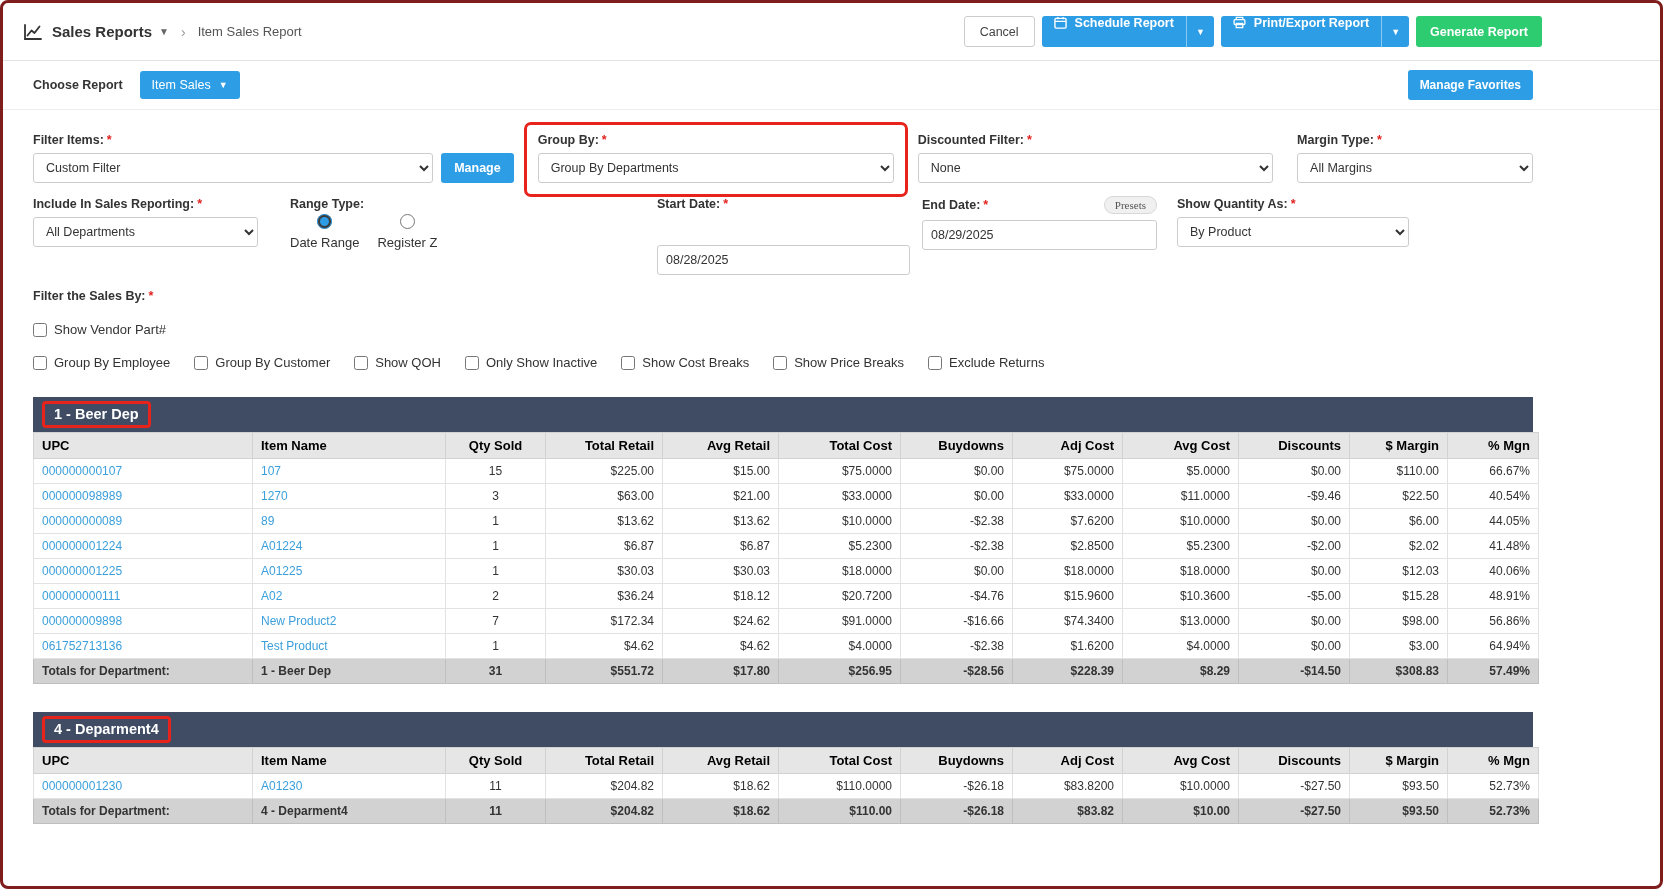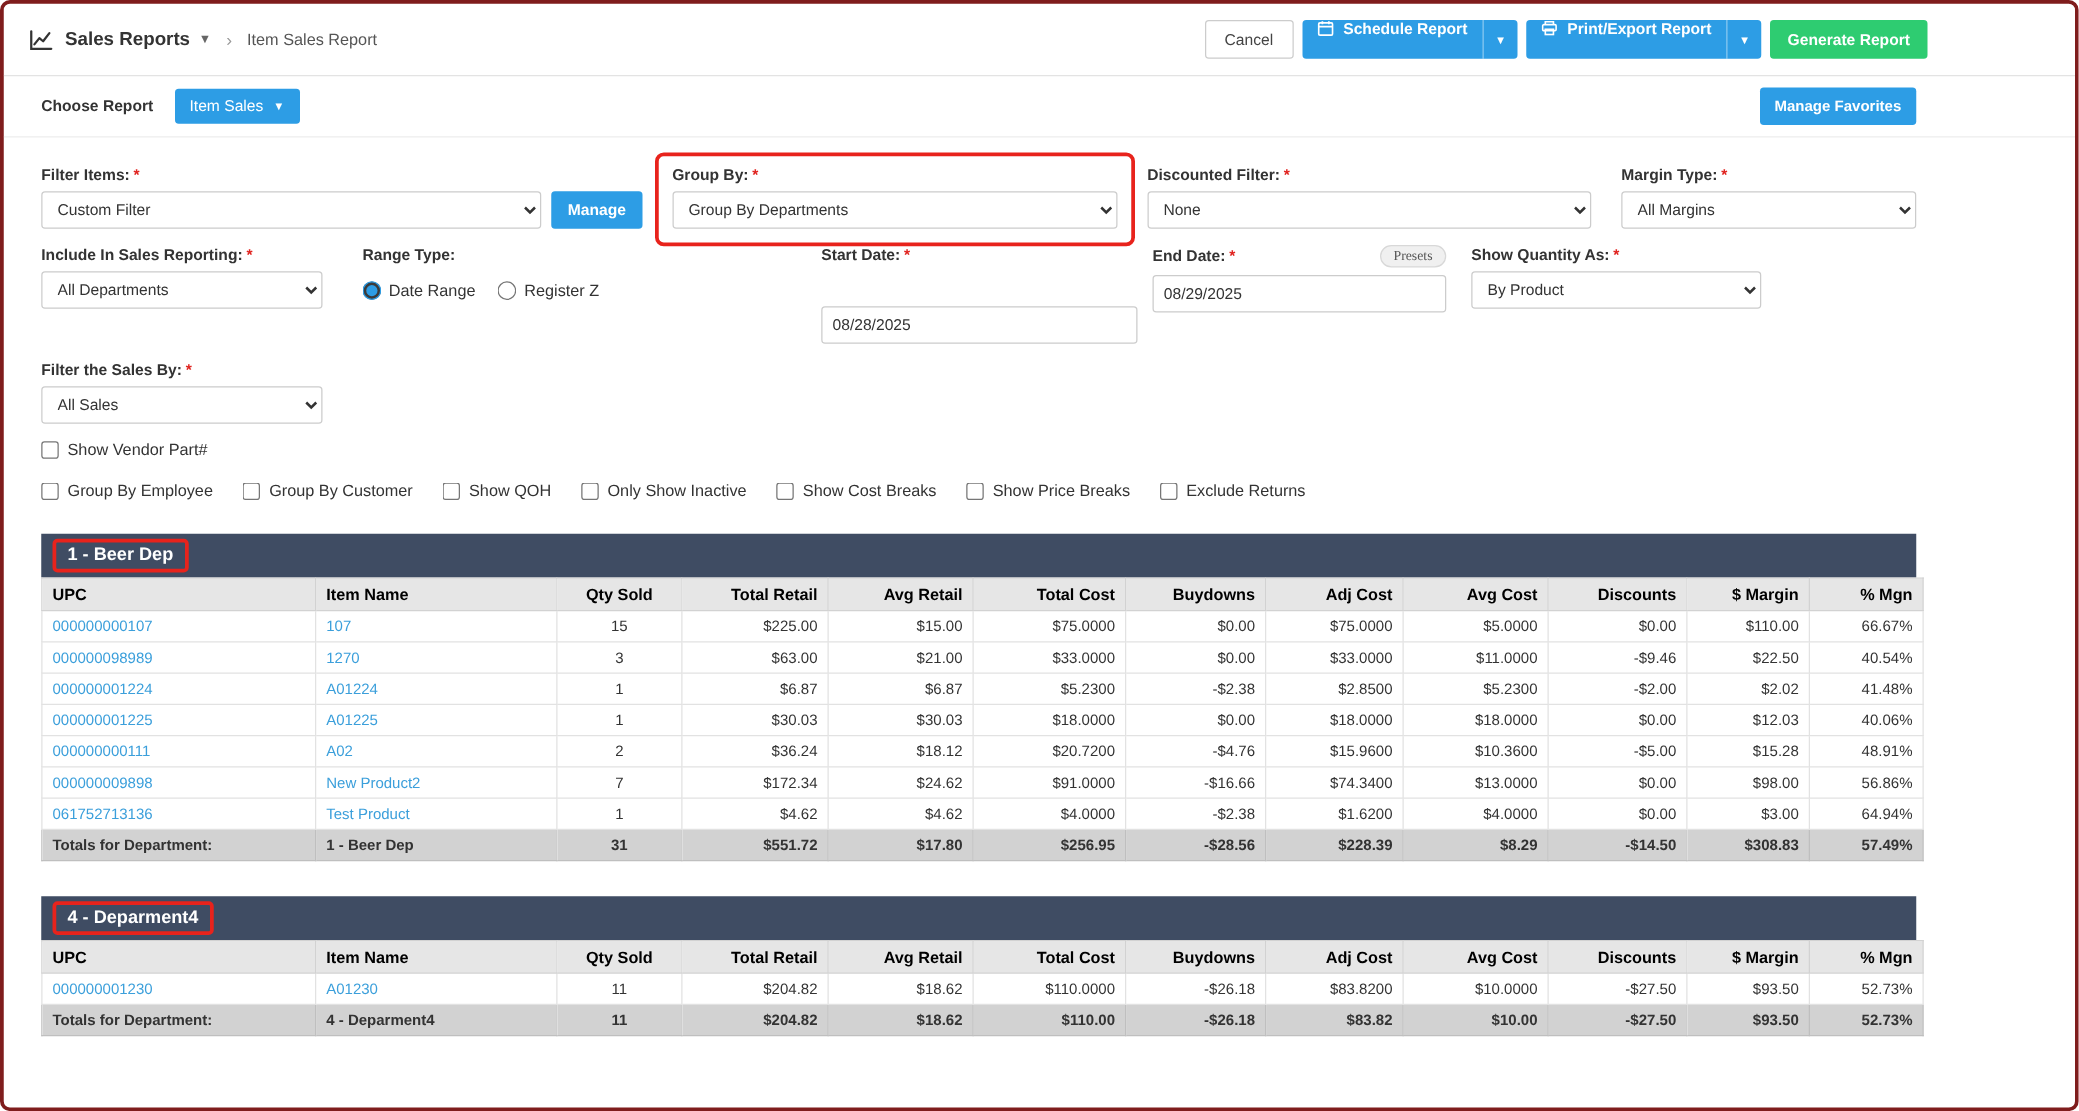"Date Range" .radio-opt { flex-direction: none -> column }
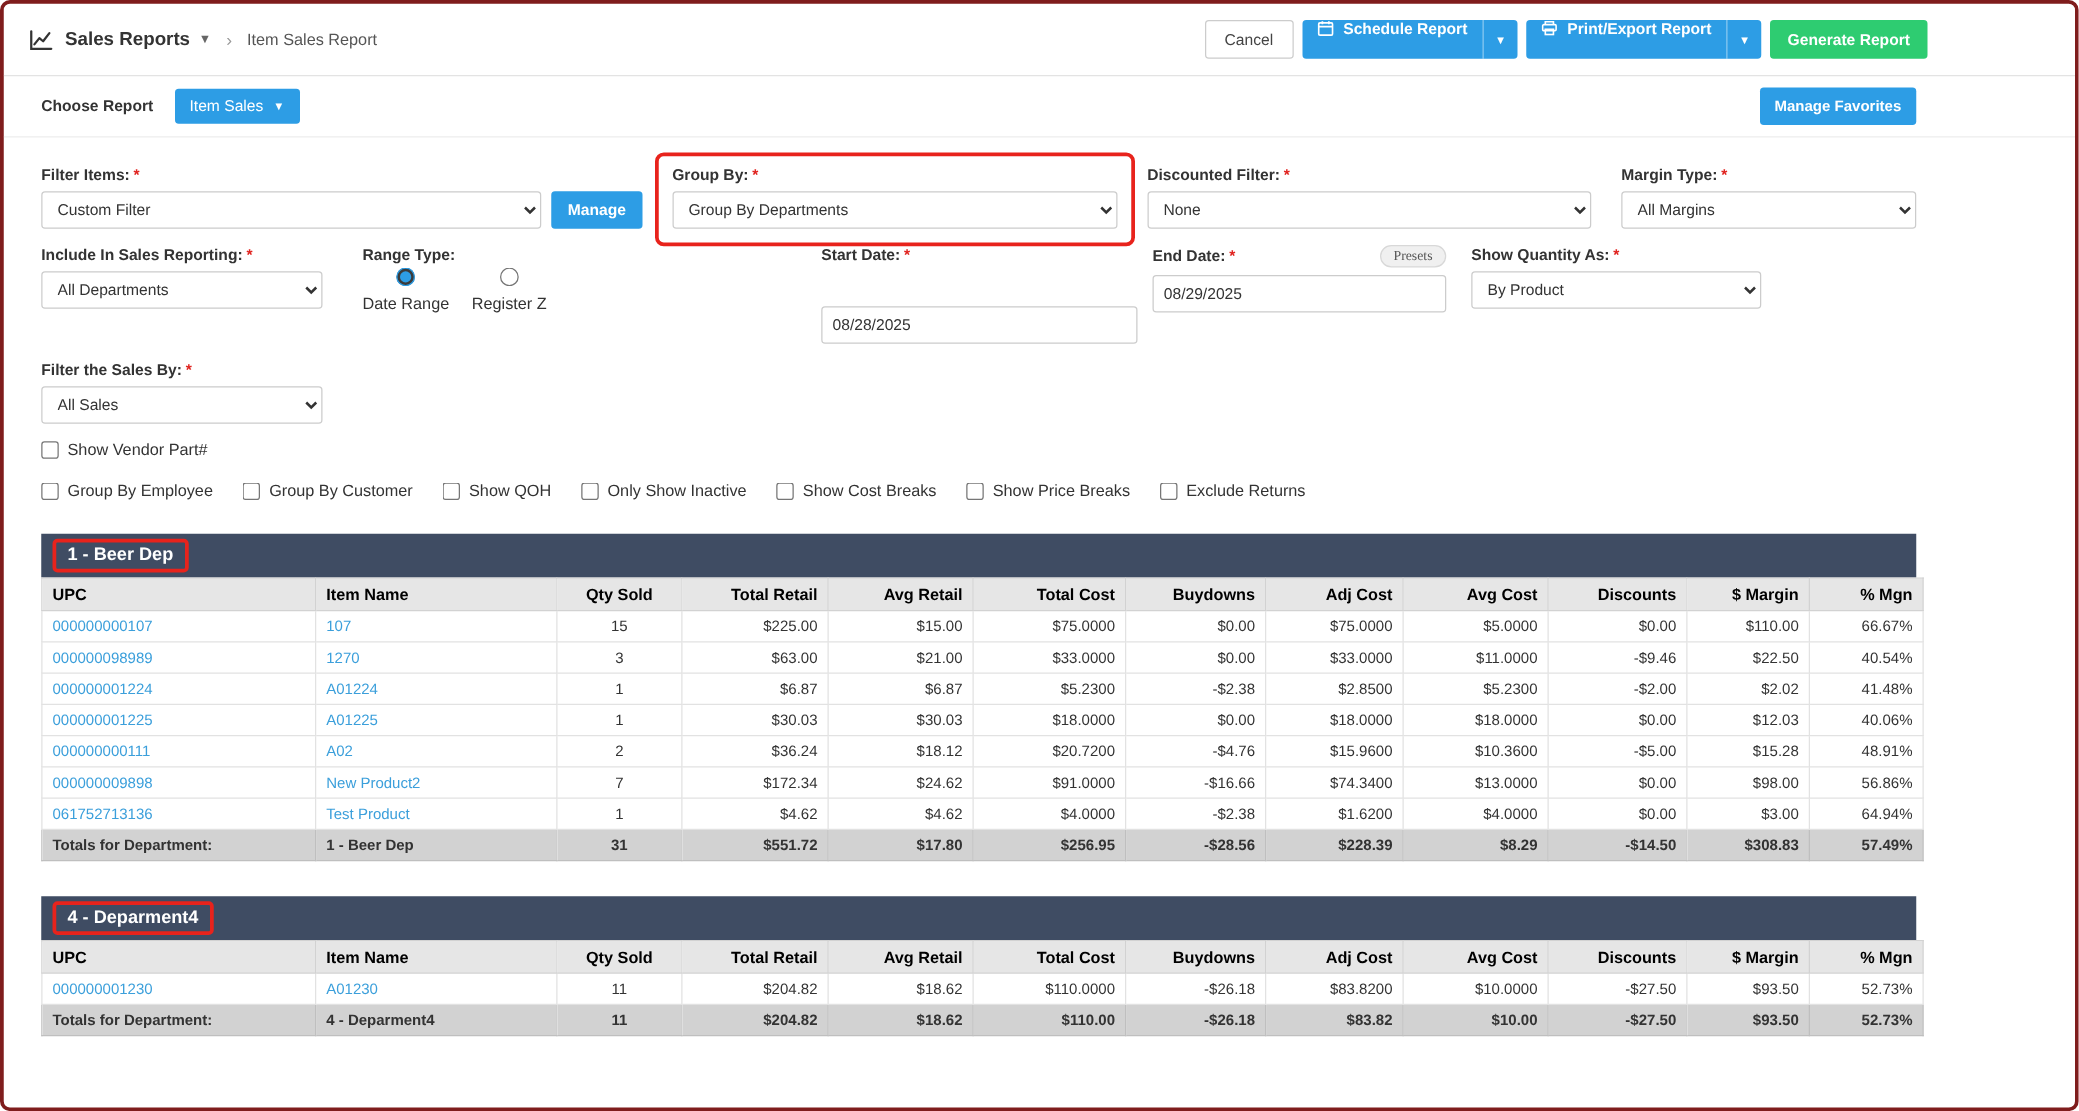"All Sales" select { html: <select><option>All Sales</option></select> -> none }
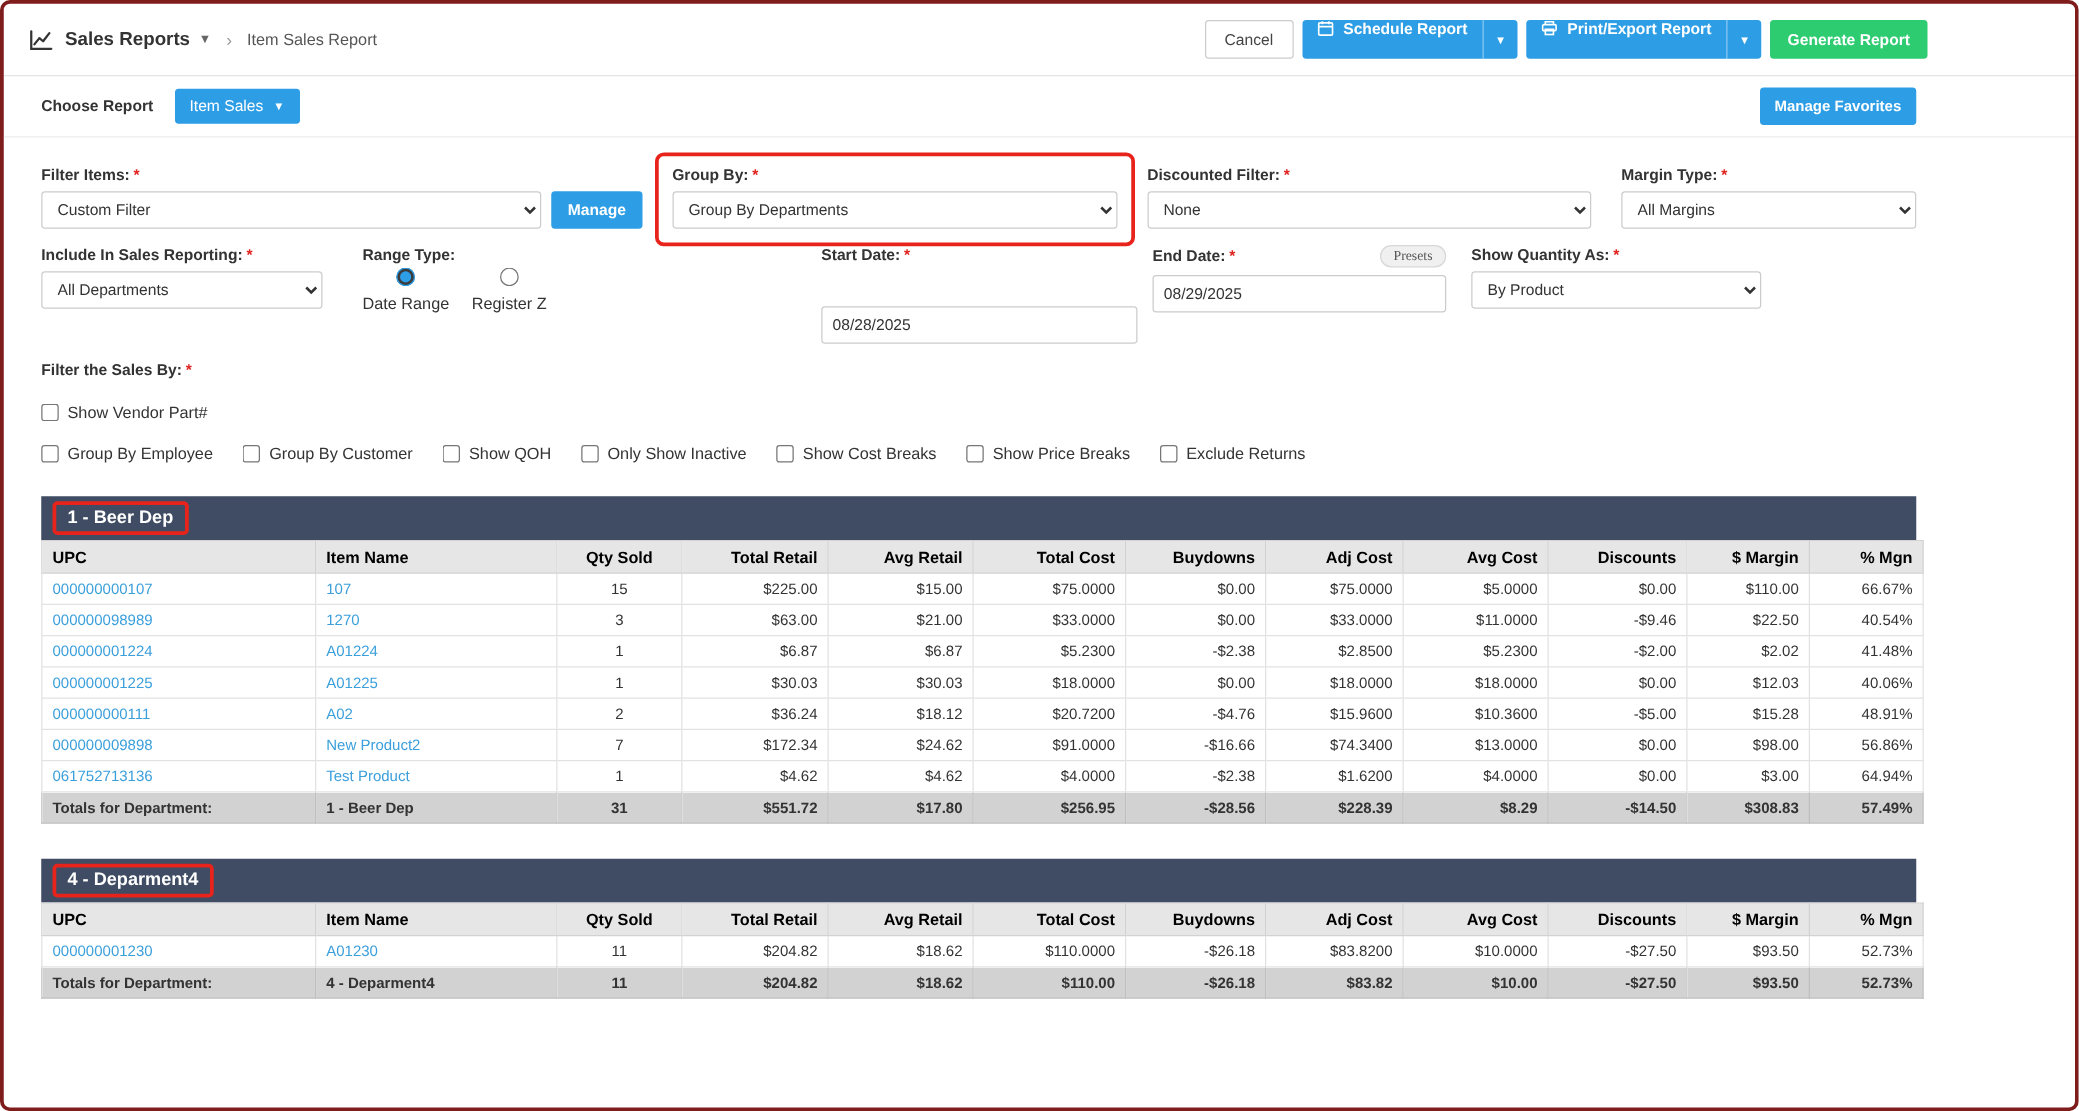"000000000089" tr.data-row { html: none -> <tr> <td><a>000000000089</a></td> <td><a>89</a></td> <td>1</td> <td>$13.62</td> <td>$13.62</td> <td>$10.0000</td> <td>-$2.38</td> <td>$7.6200</td> <td>$10.0000</td> <td>$0.00</td> <td>$6.00</td> <td>44.05%</td> </tr> }
